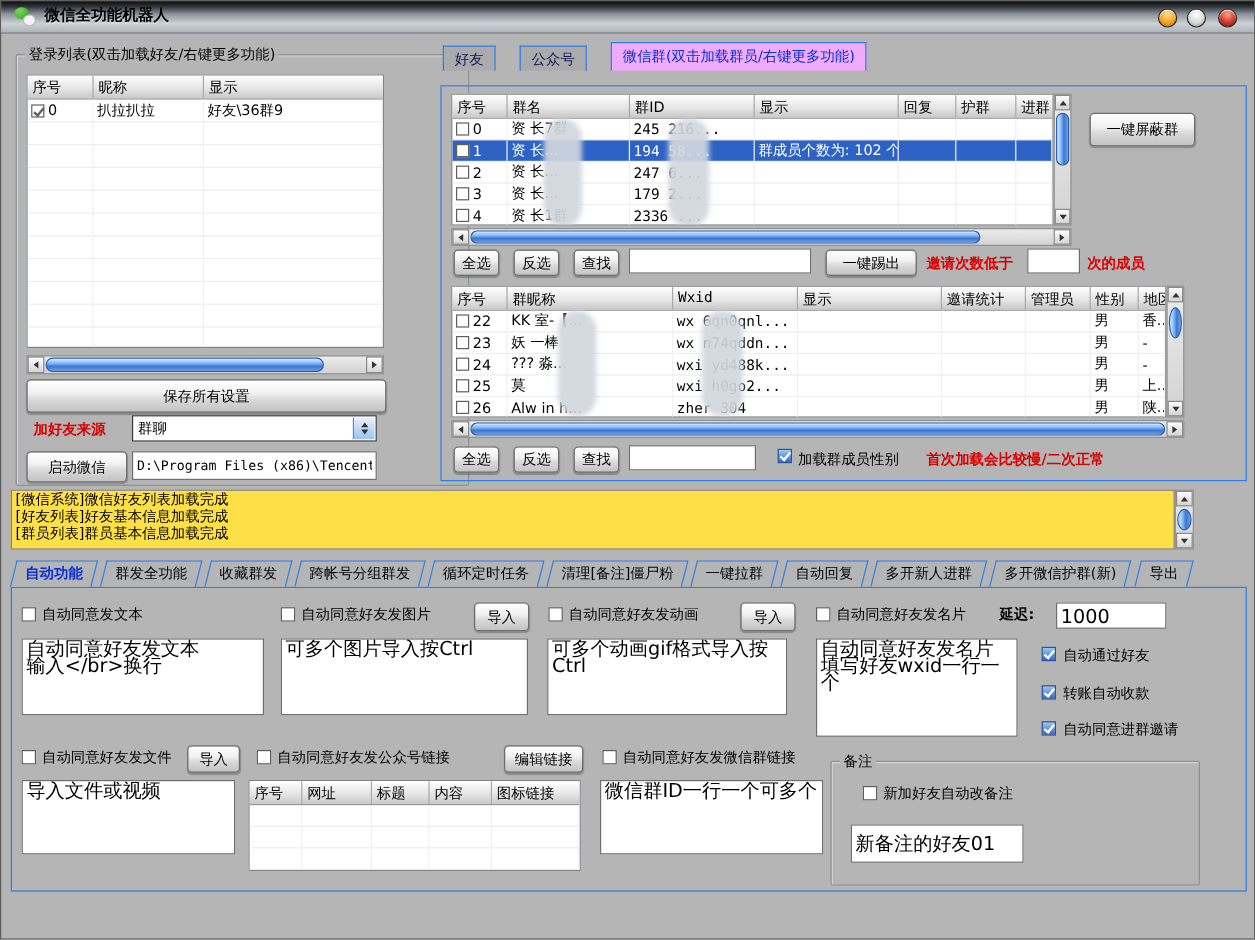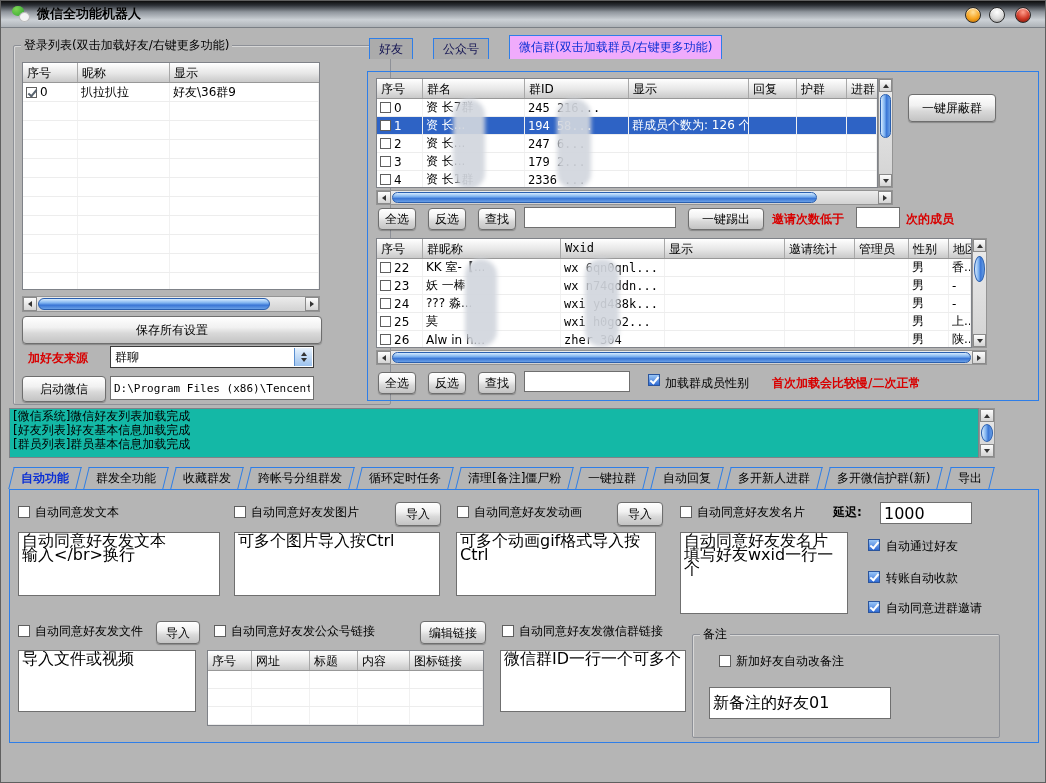"群成员个数为: 126 个" div.td { text: 126 -> 102 }
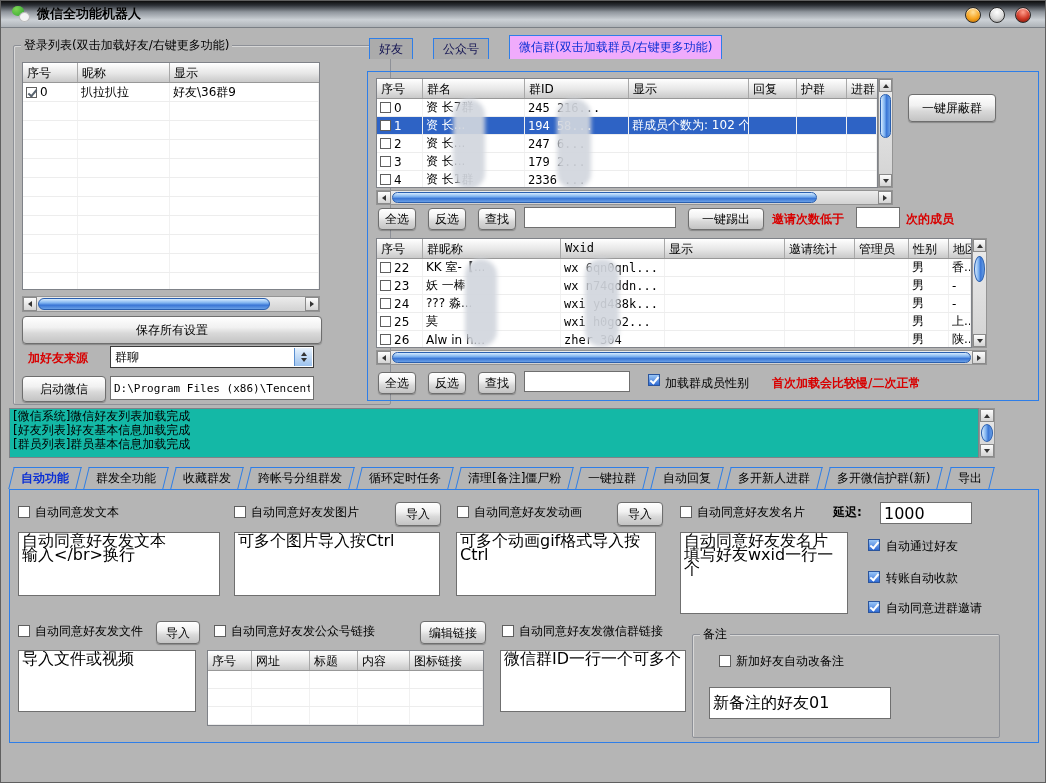"[微信系统]微信好友列表加载完成" .logbox { background: #14b8a6 -> #fde047 }
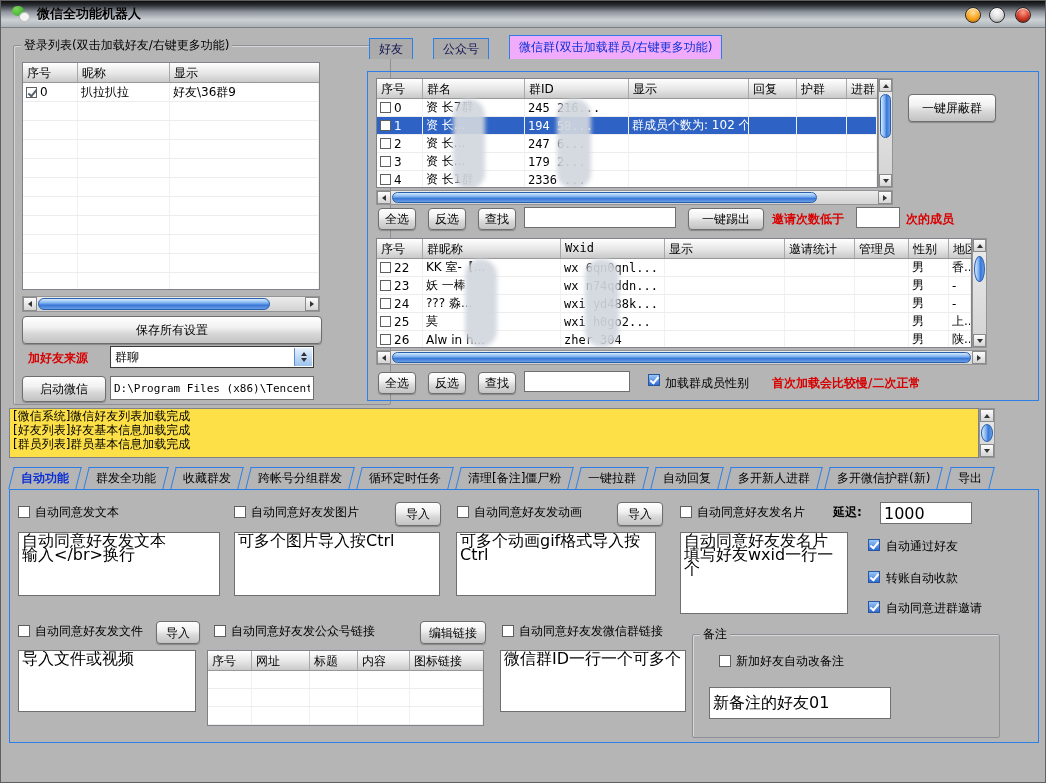"新备注的好友01" input.tin { width: 182px -> 144px }
